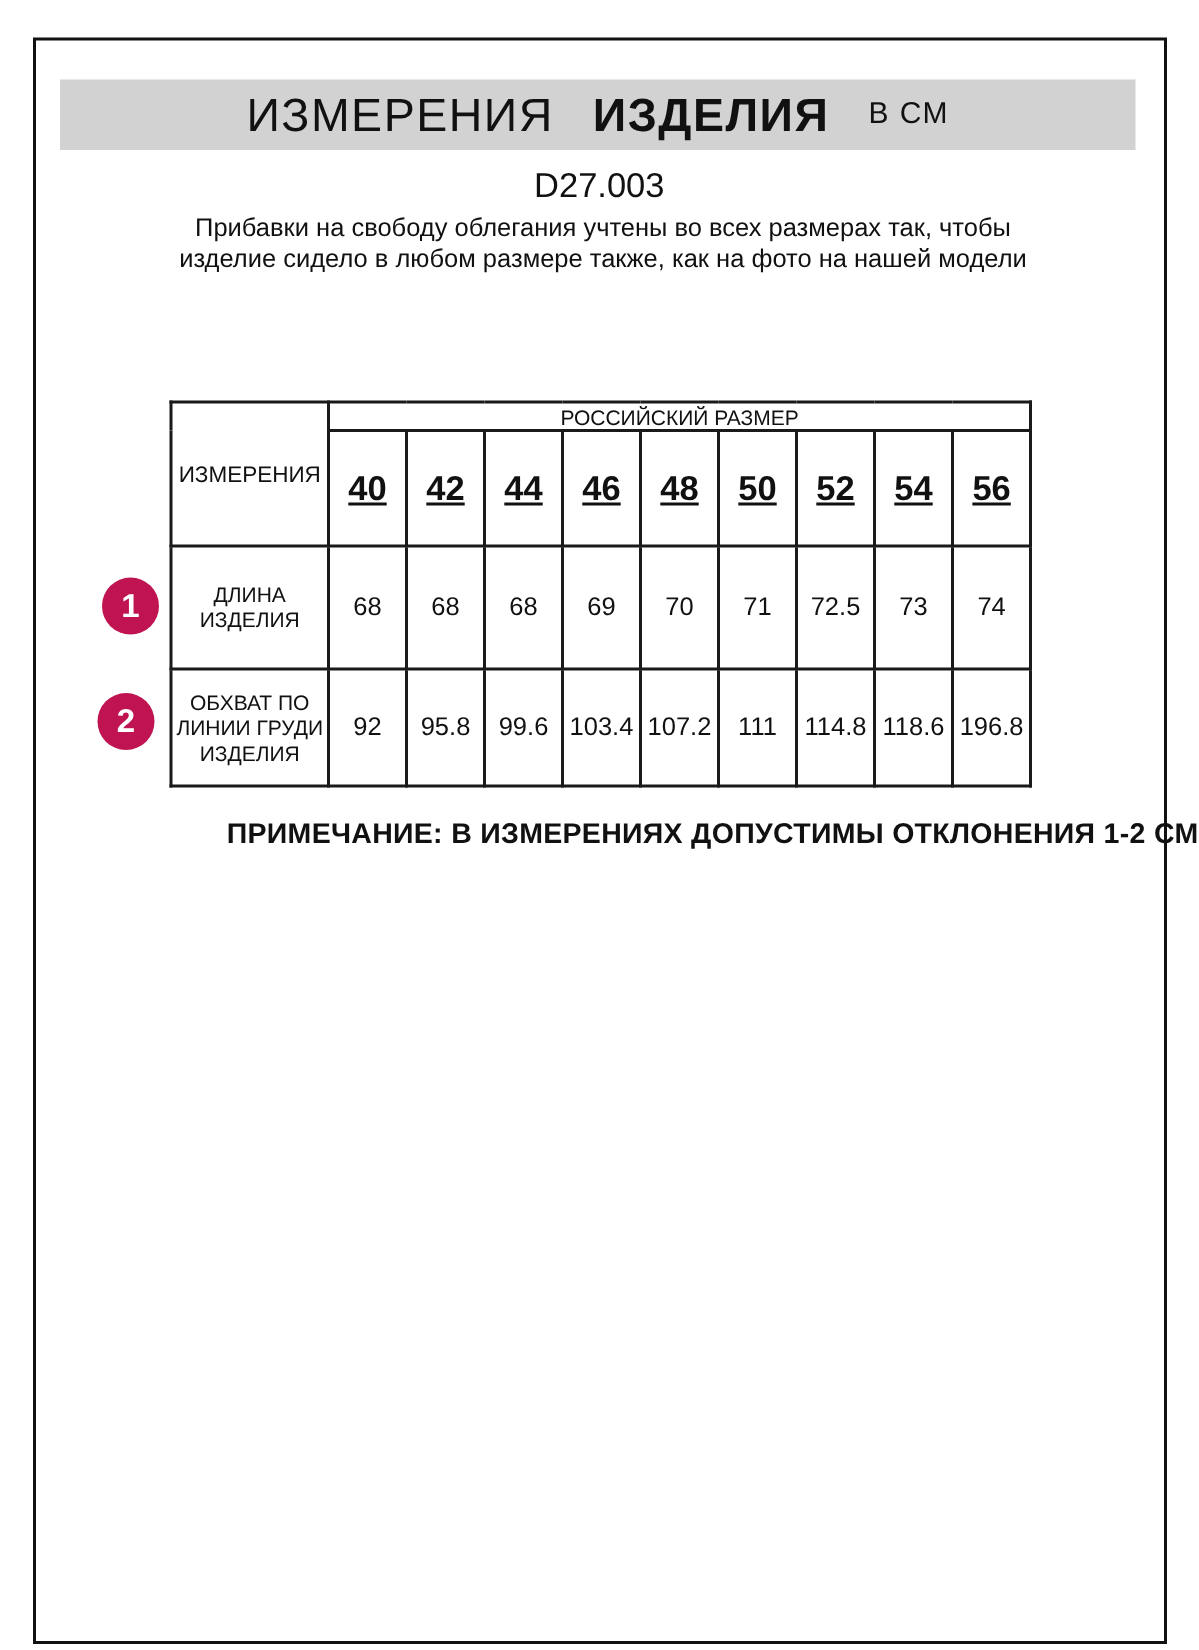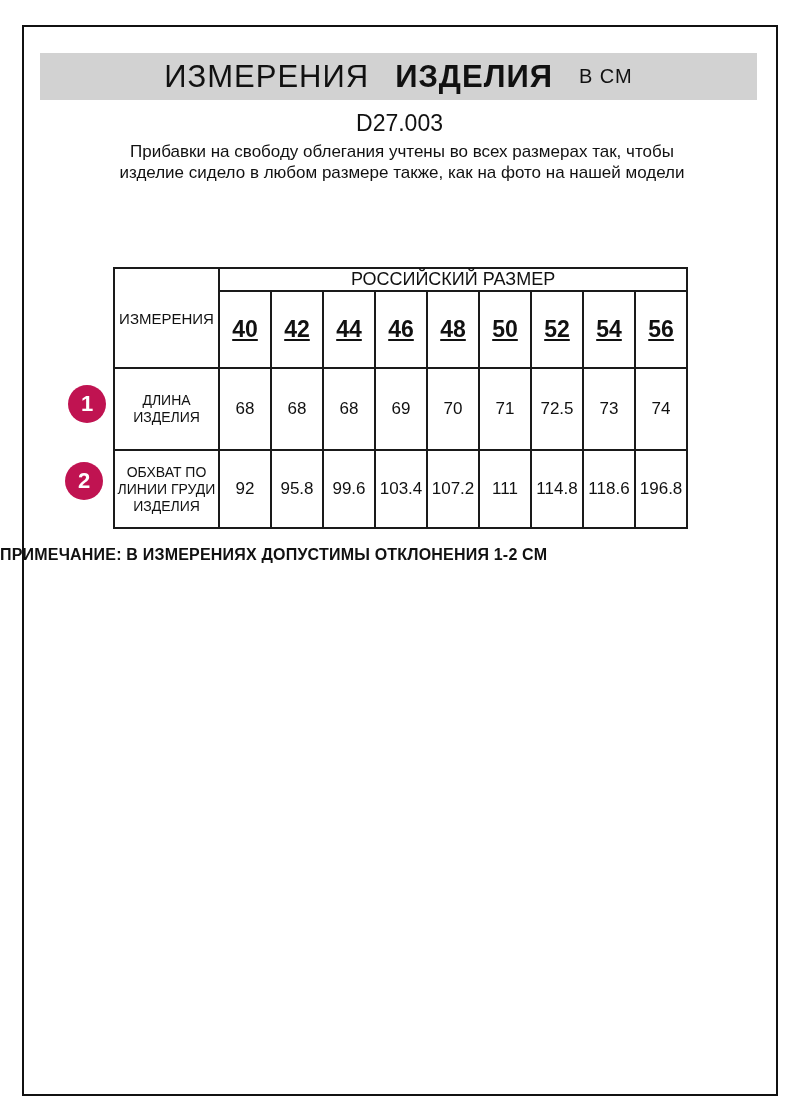"РОССИЙСКИЙ РАЗМЕР" .cell-group-header { font-size: 18px -> 14px }
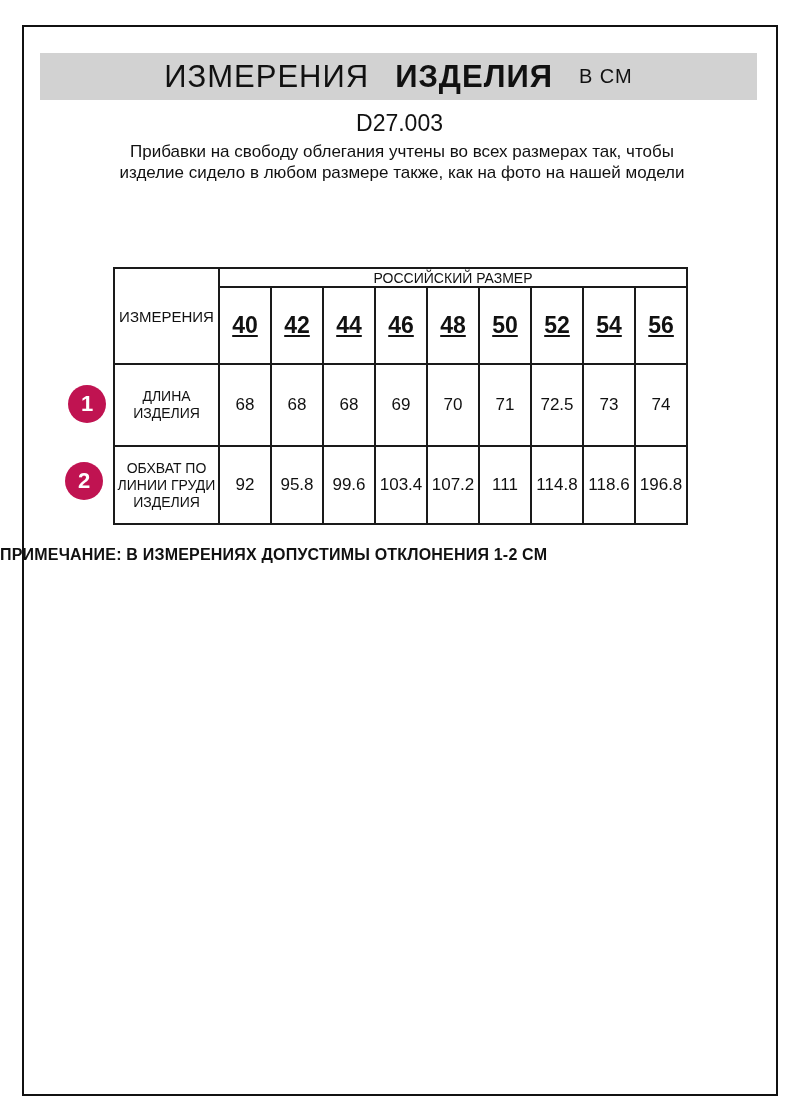"ПРИМЕЧАНИЕ: В ИЗМЕРЕНИЯХ ДОПУСТИМЫ" .note { font-size: 16px -> 19px; text-align: left -> right }
